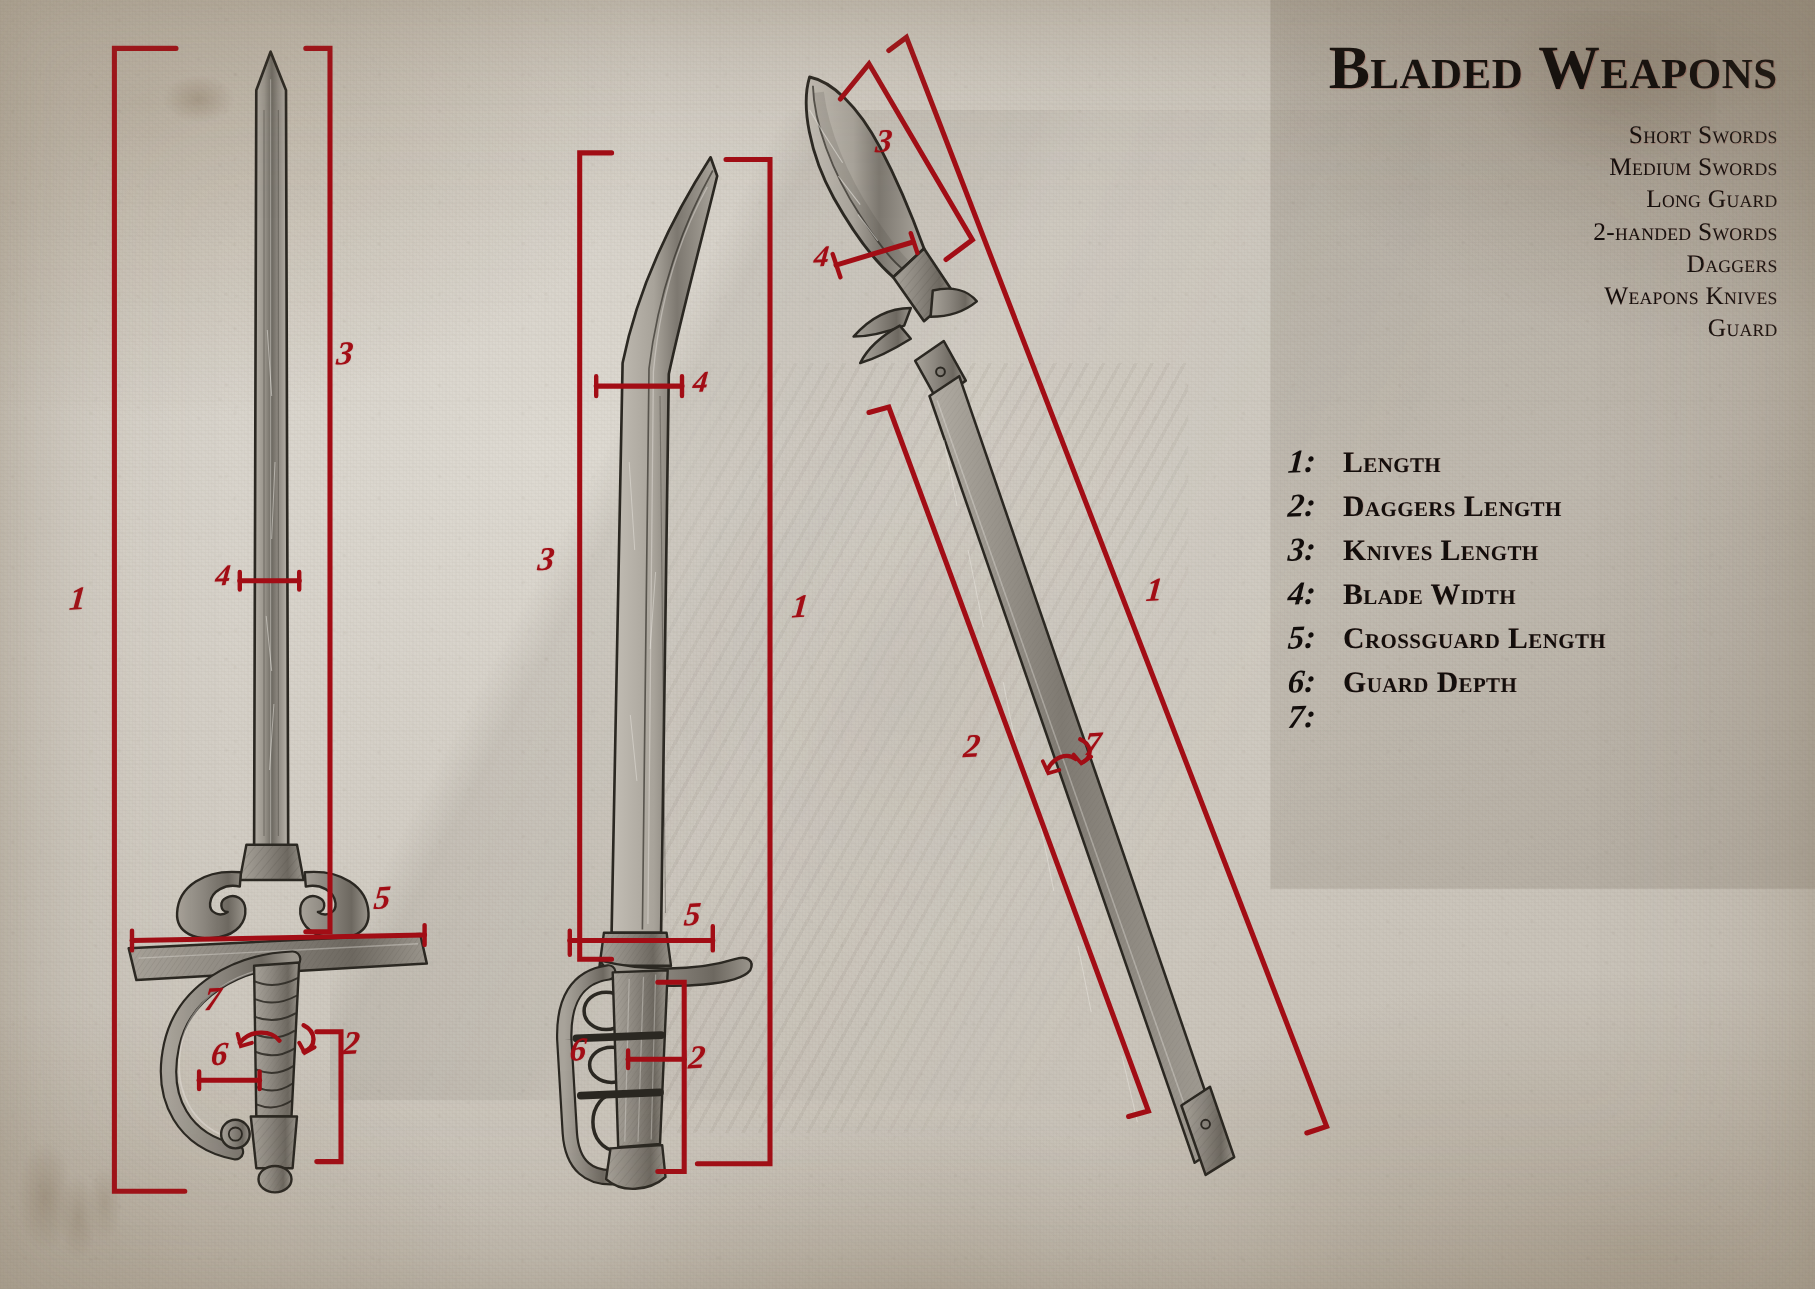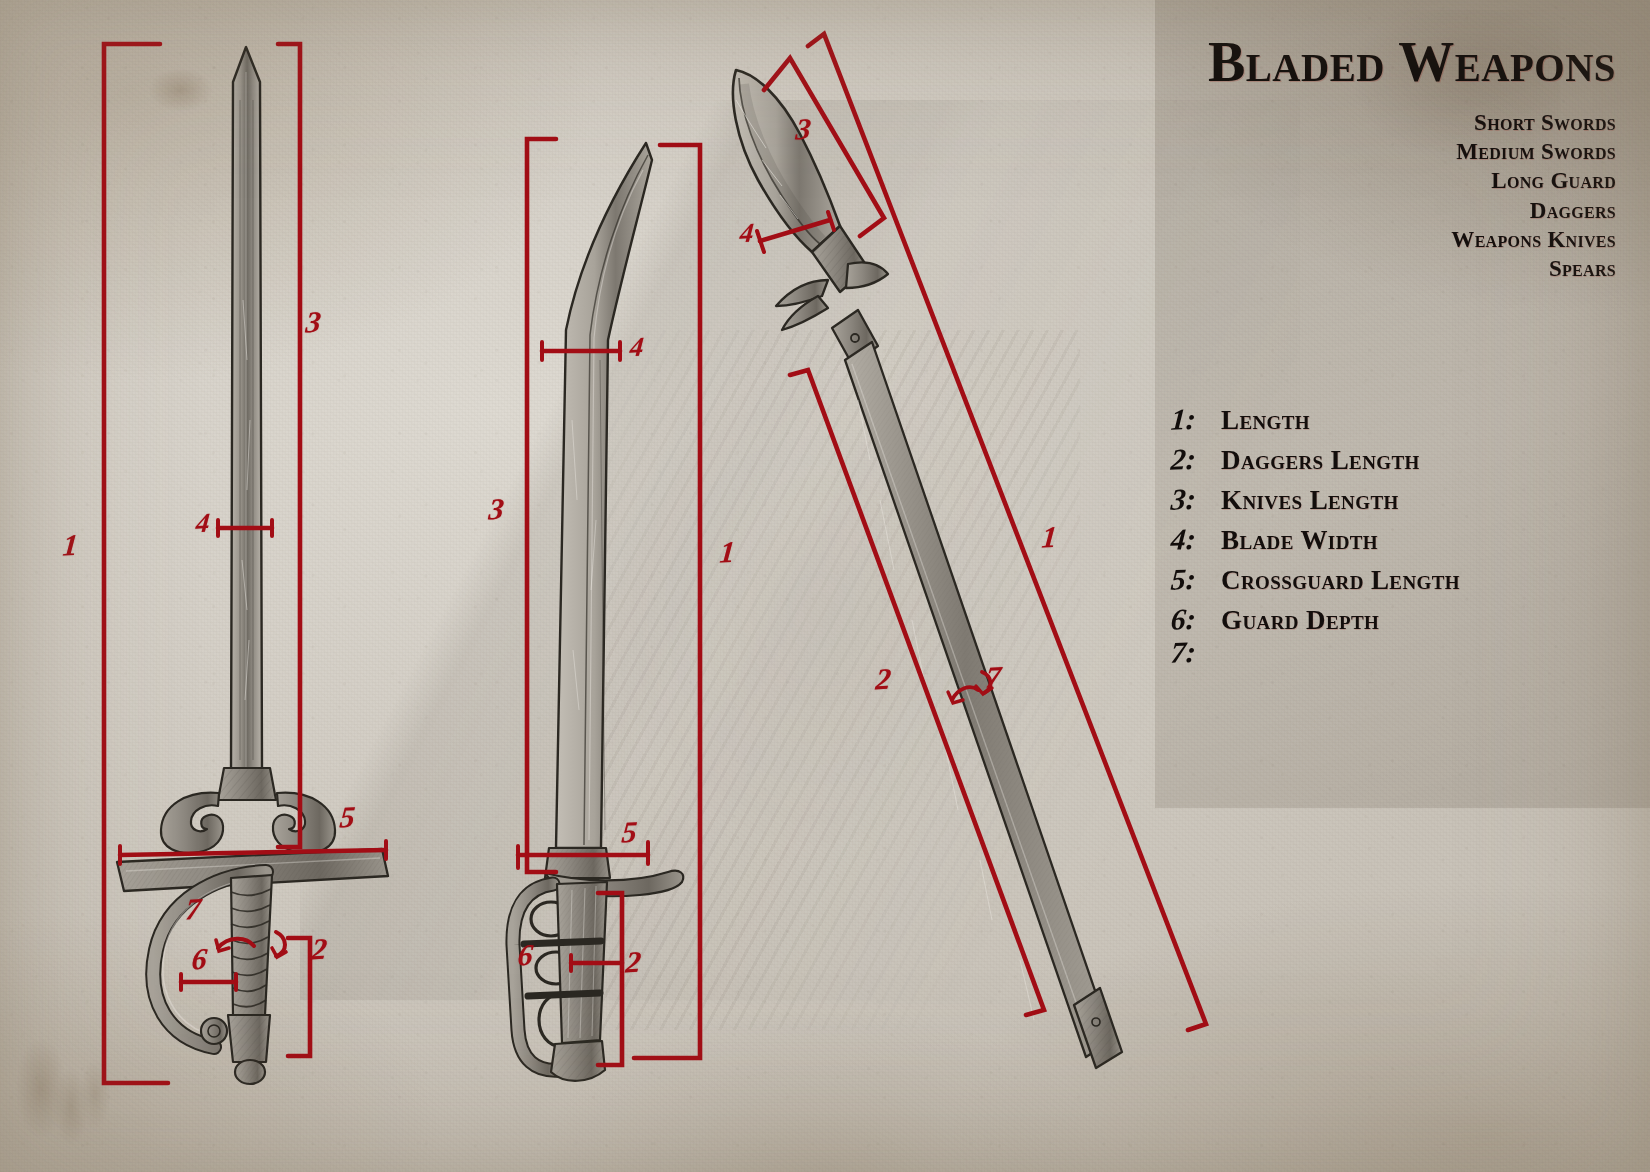"Short Swords" .subtitle-list li { font-weight: 700 -> 400 }
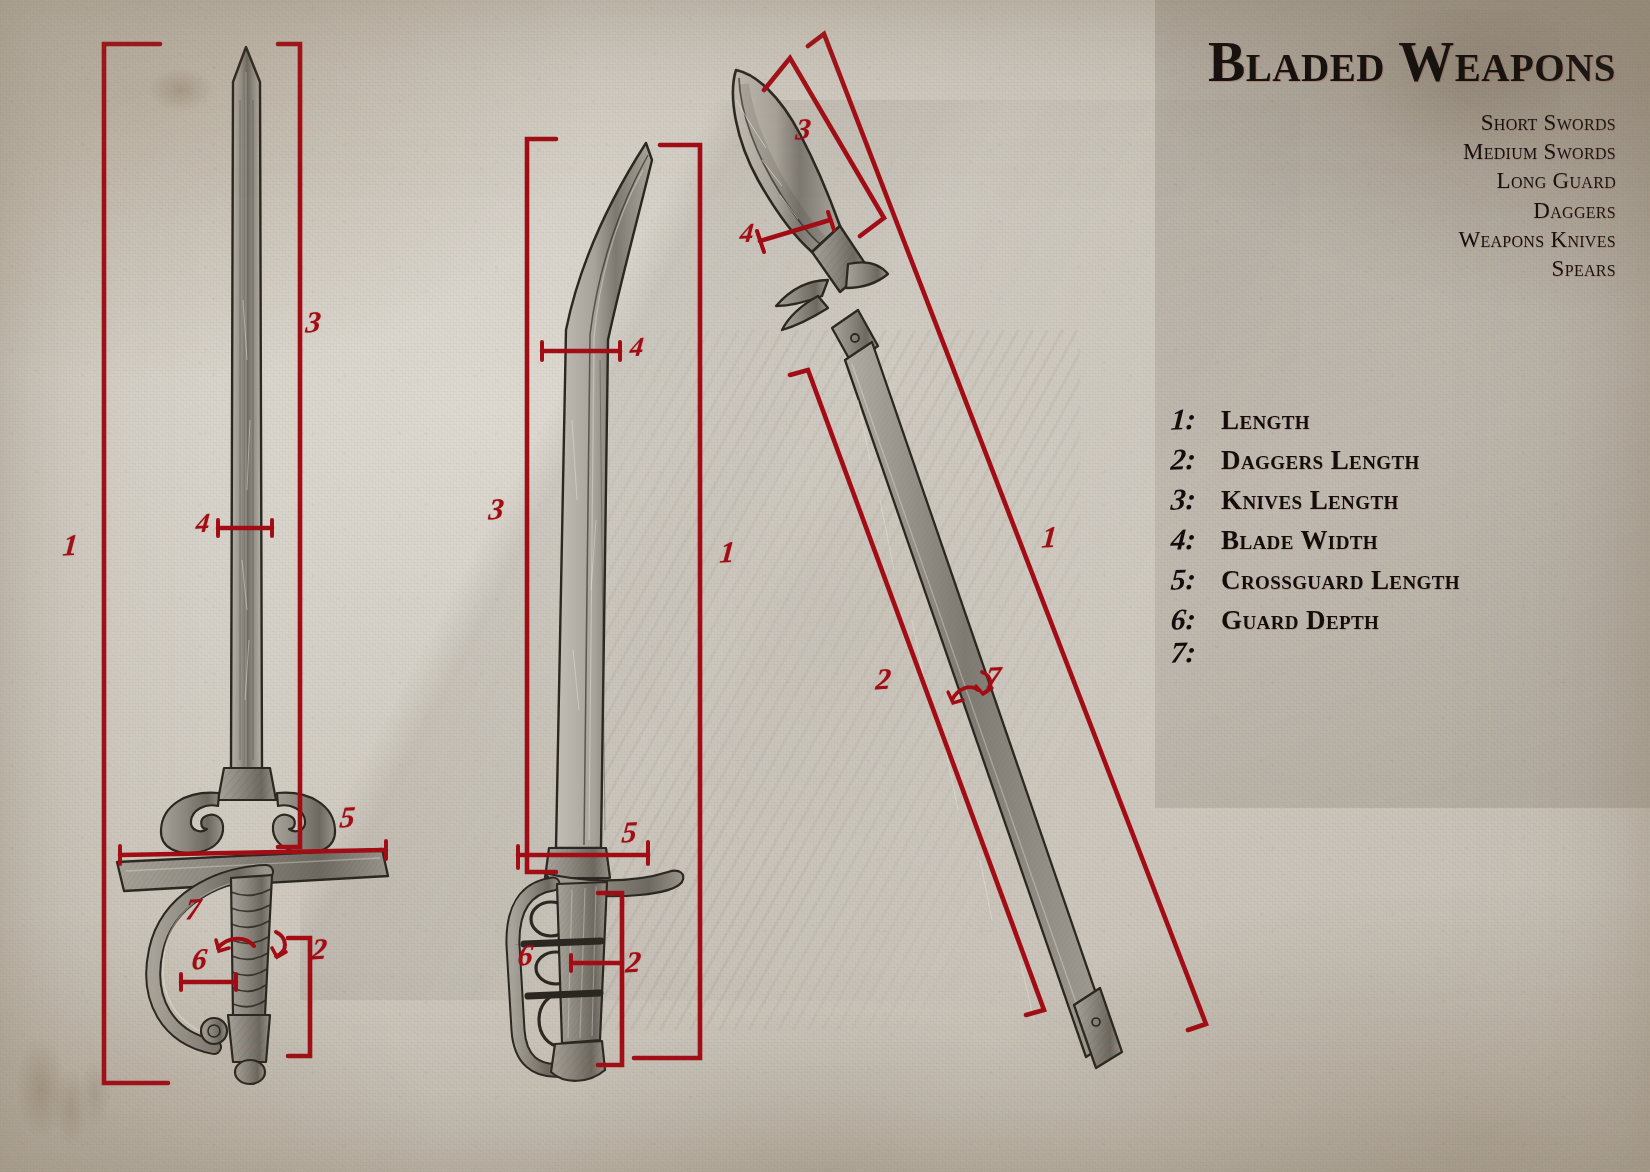"2-handed Swords" li { html: none -> <li>2-handed Swords</li> }
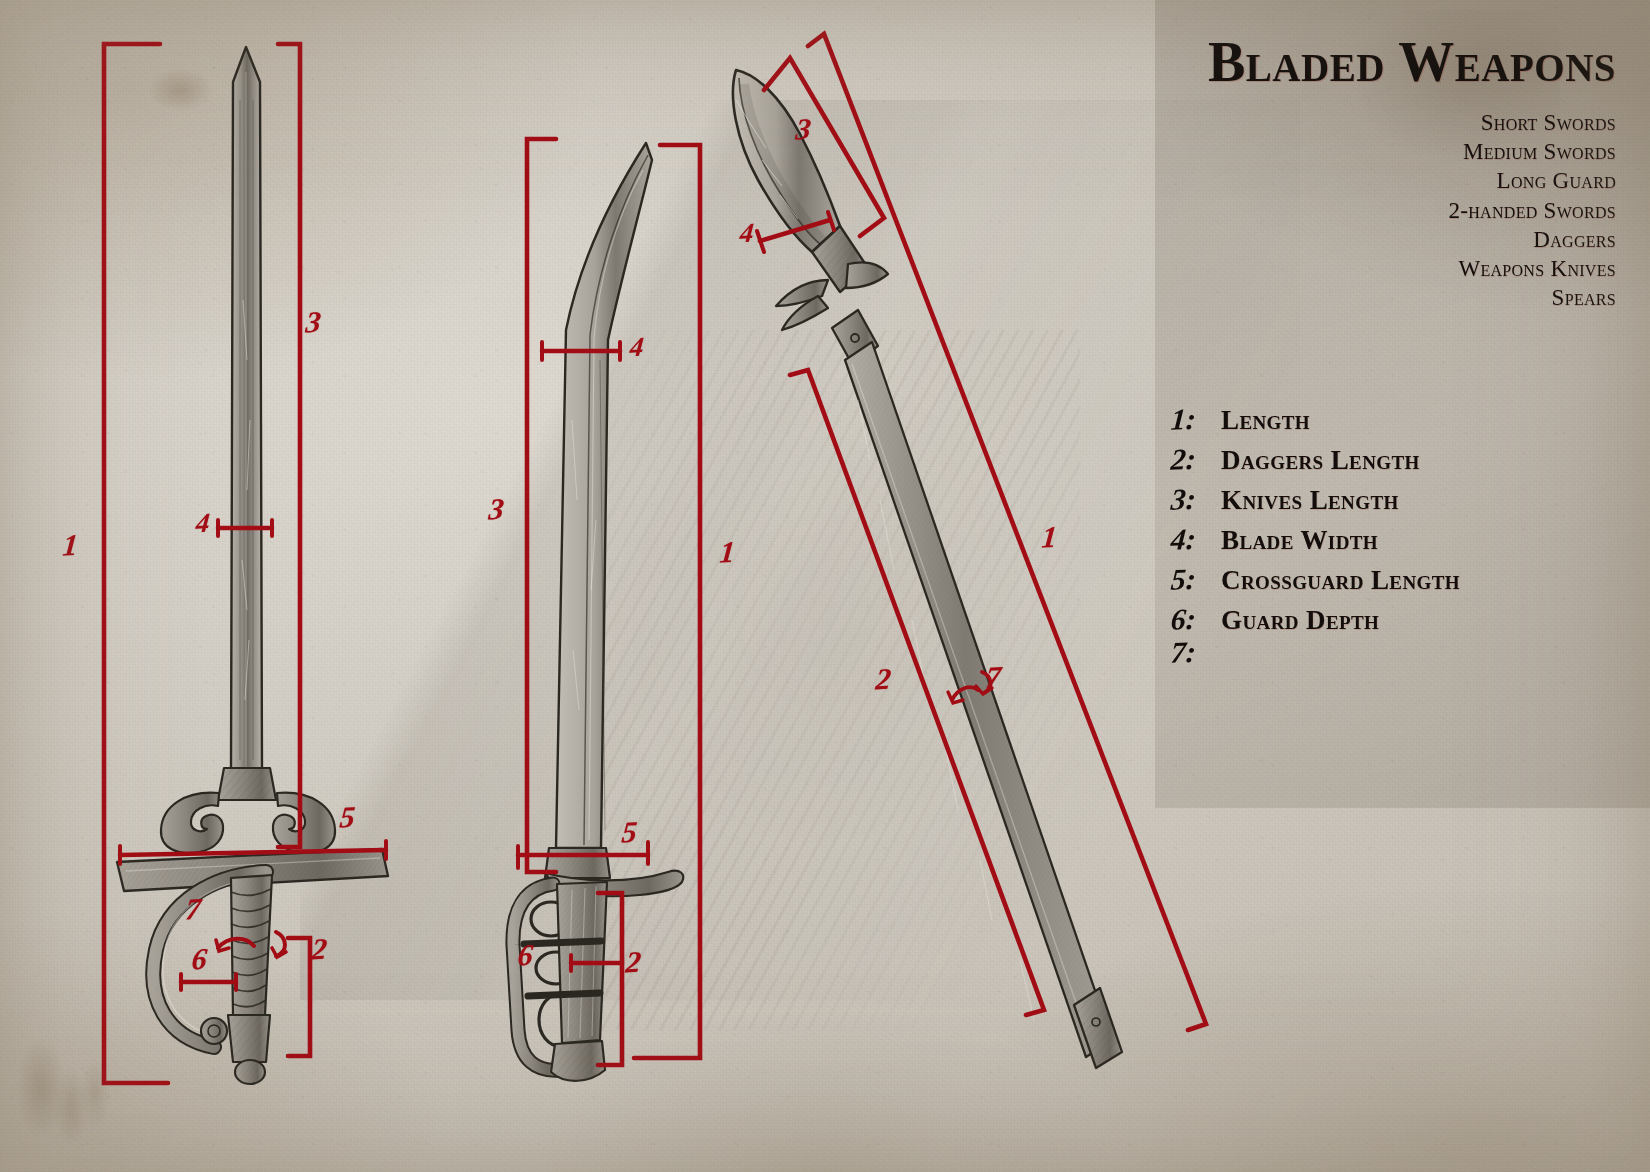"Spears" li { text: Spears -> Guard }
